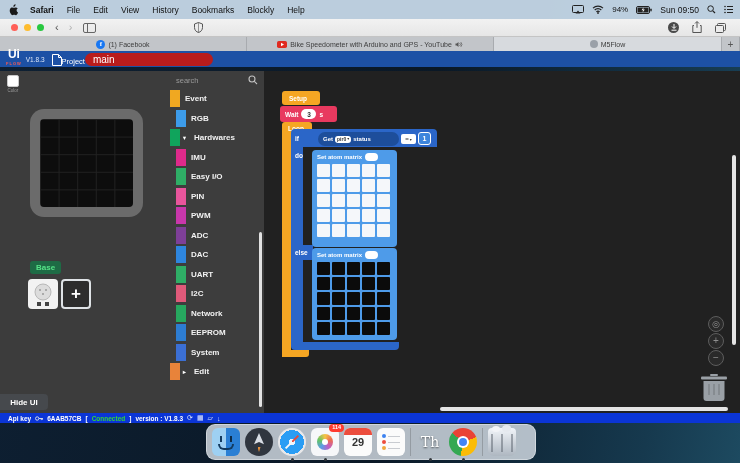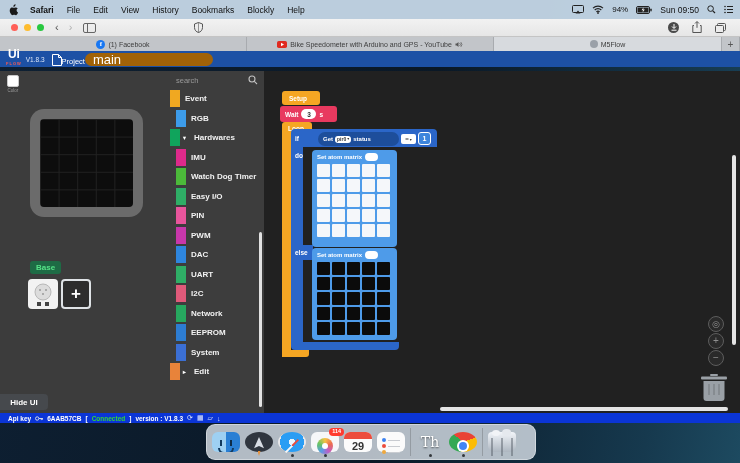"main" #projname { background: #a16207 -> #b91c1c; font-size: 13px -> 10px }
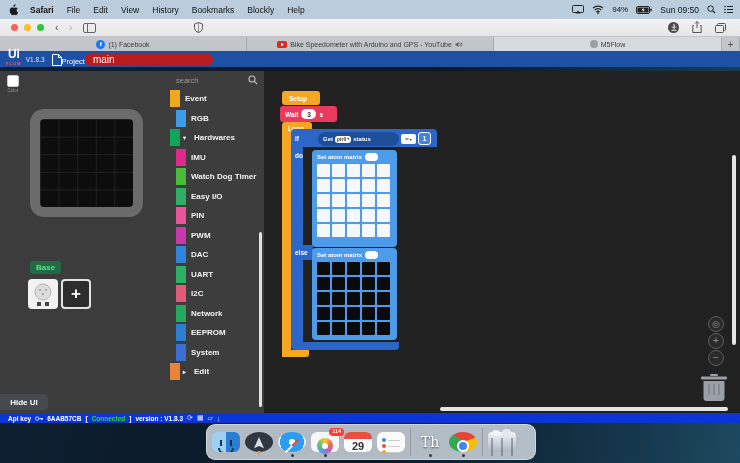"Watch Dog Timer" div.cat-row { html: <div> <span></span> <span>Watch Dog Timer</span> </div> -> none }
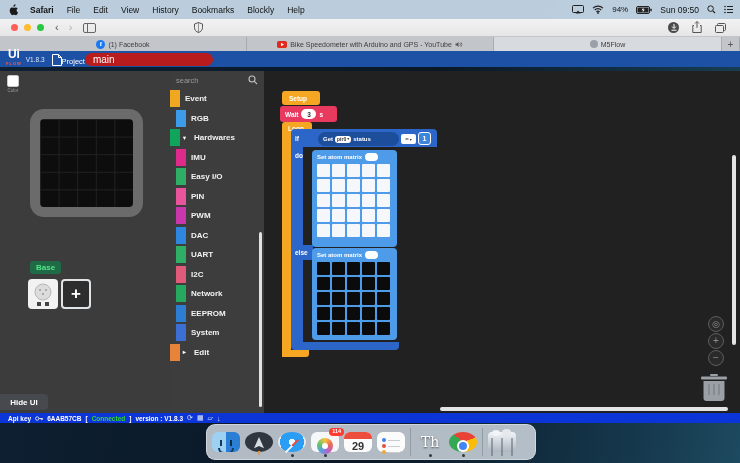"ADC" div.cat-row { html: none -> <div> <span></span> <span>ADC</span> </div> }
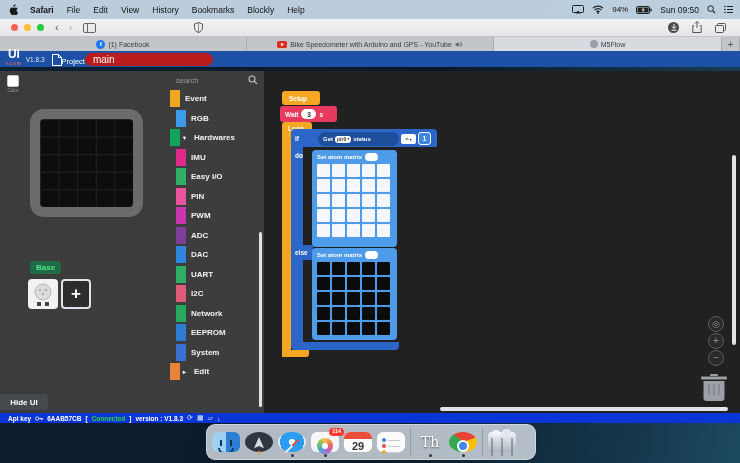"29" .dicon { height: 20px -> 28px }
